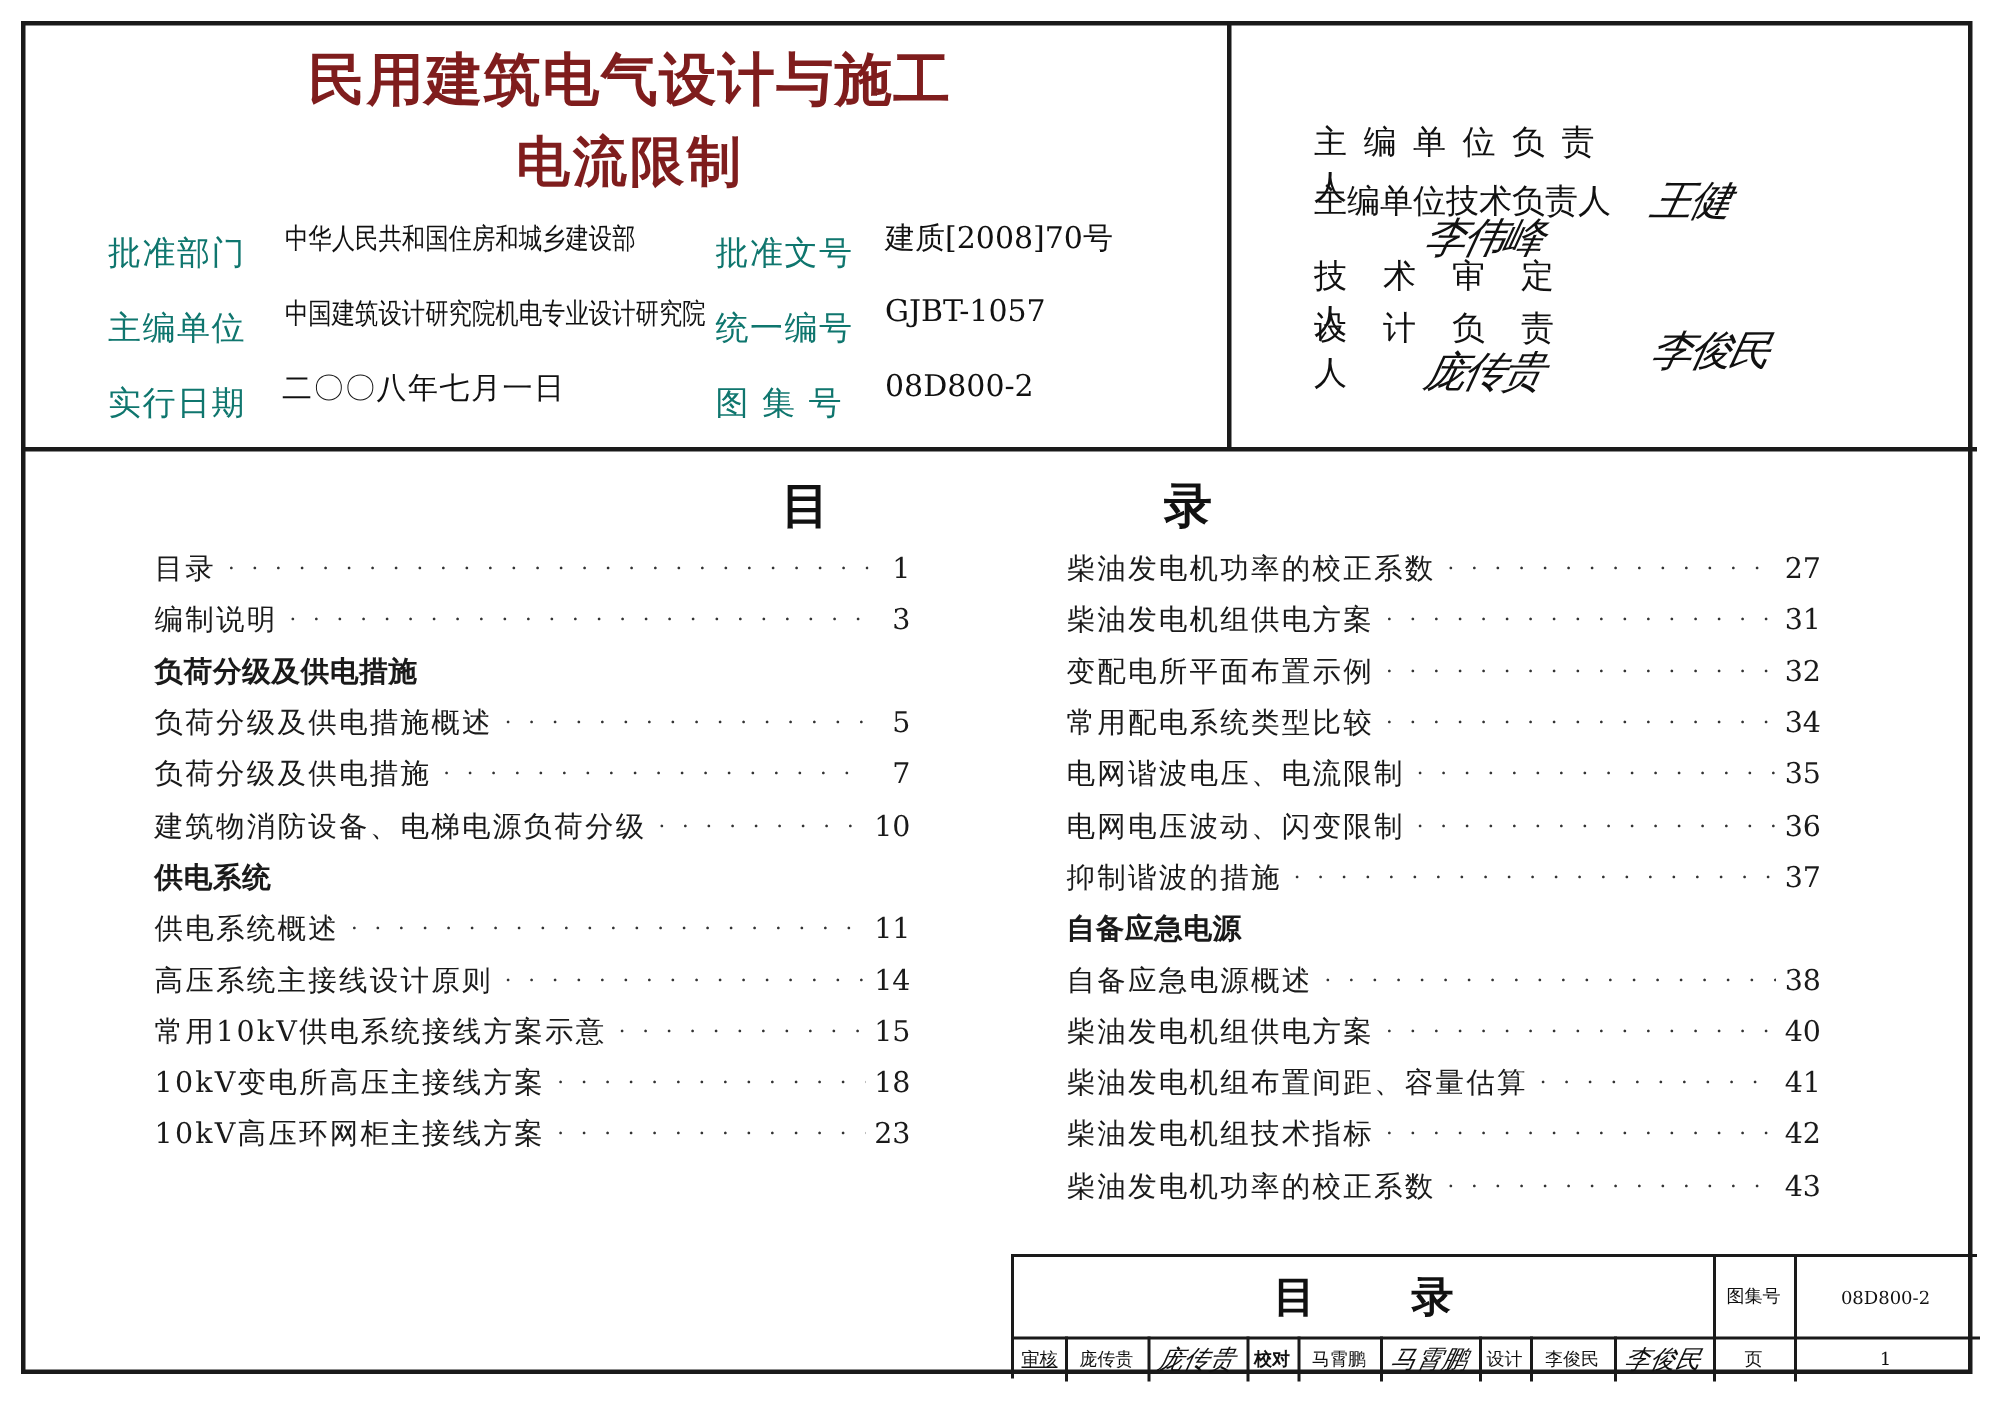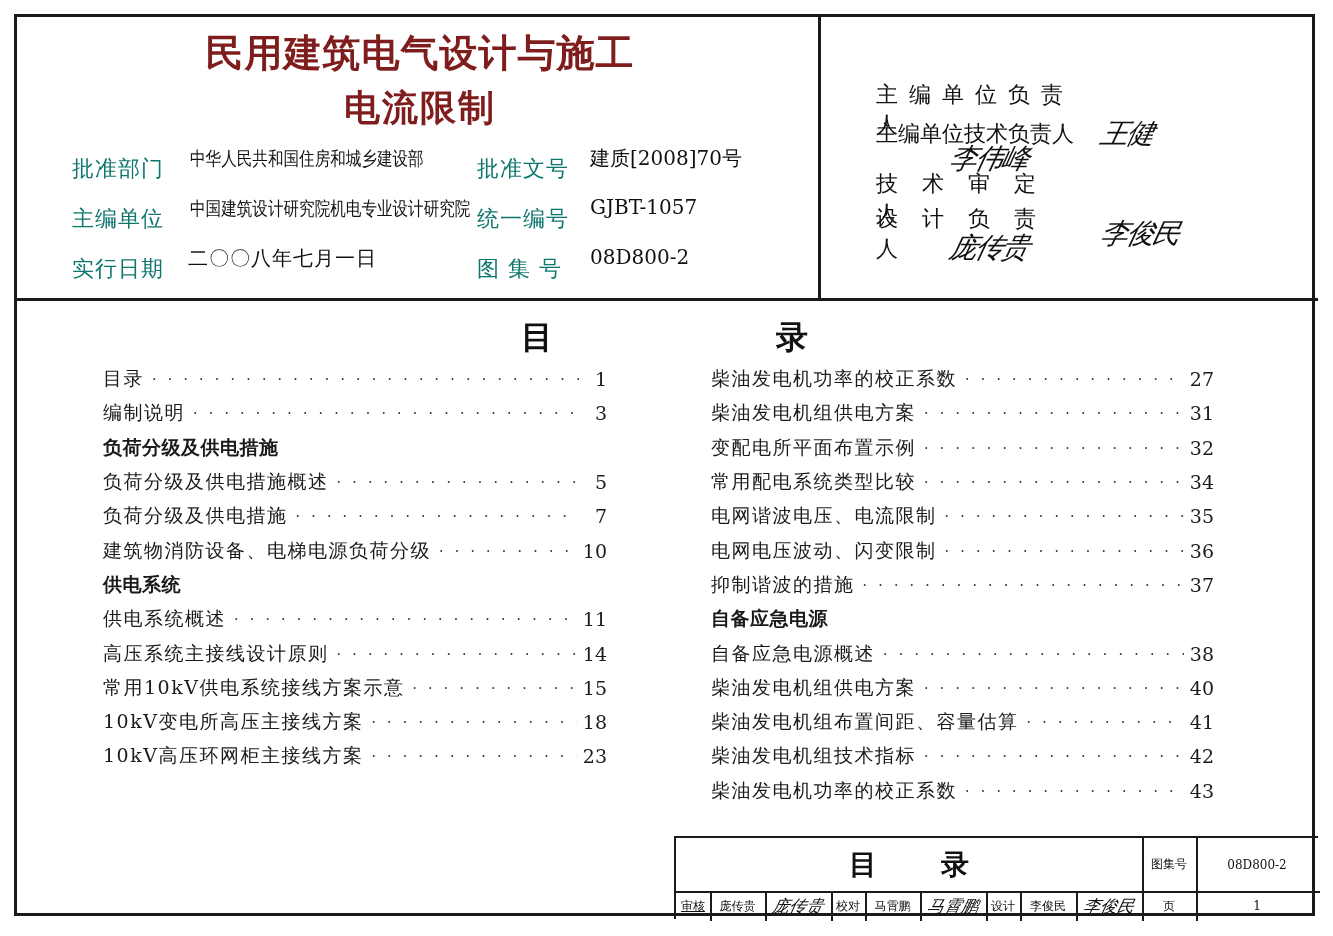"校对" div.tb-cell { font-weight: none -> bold }
